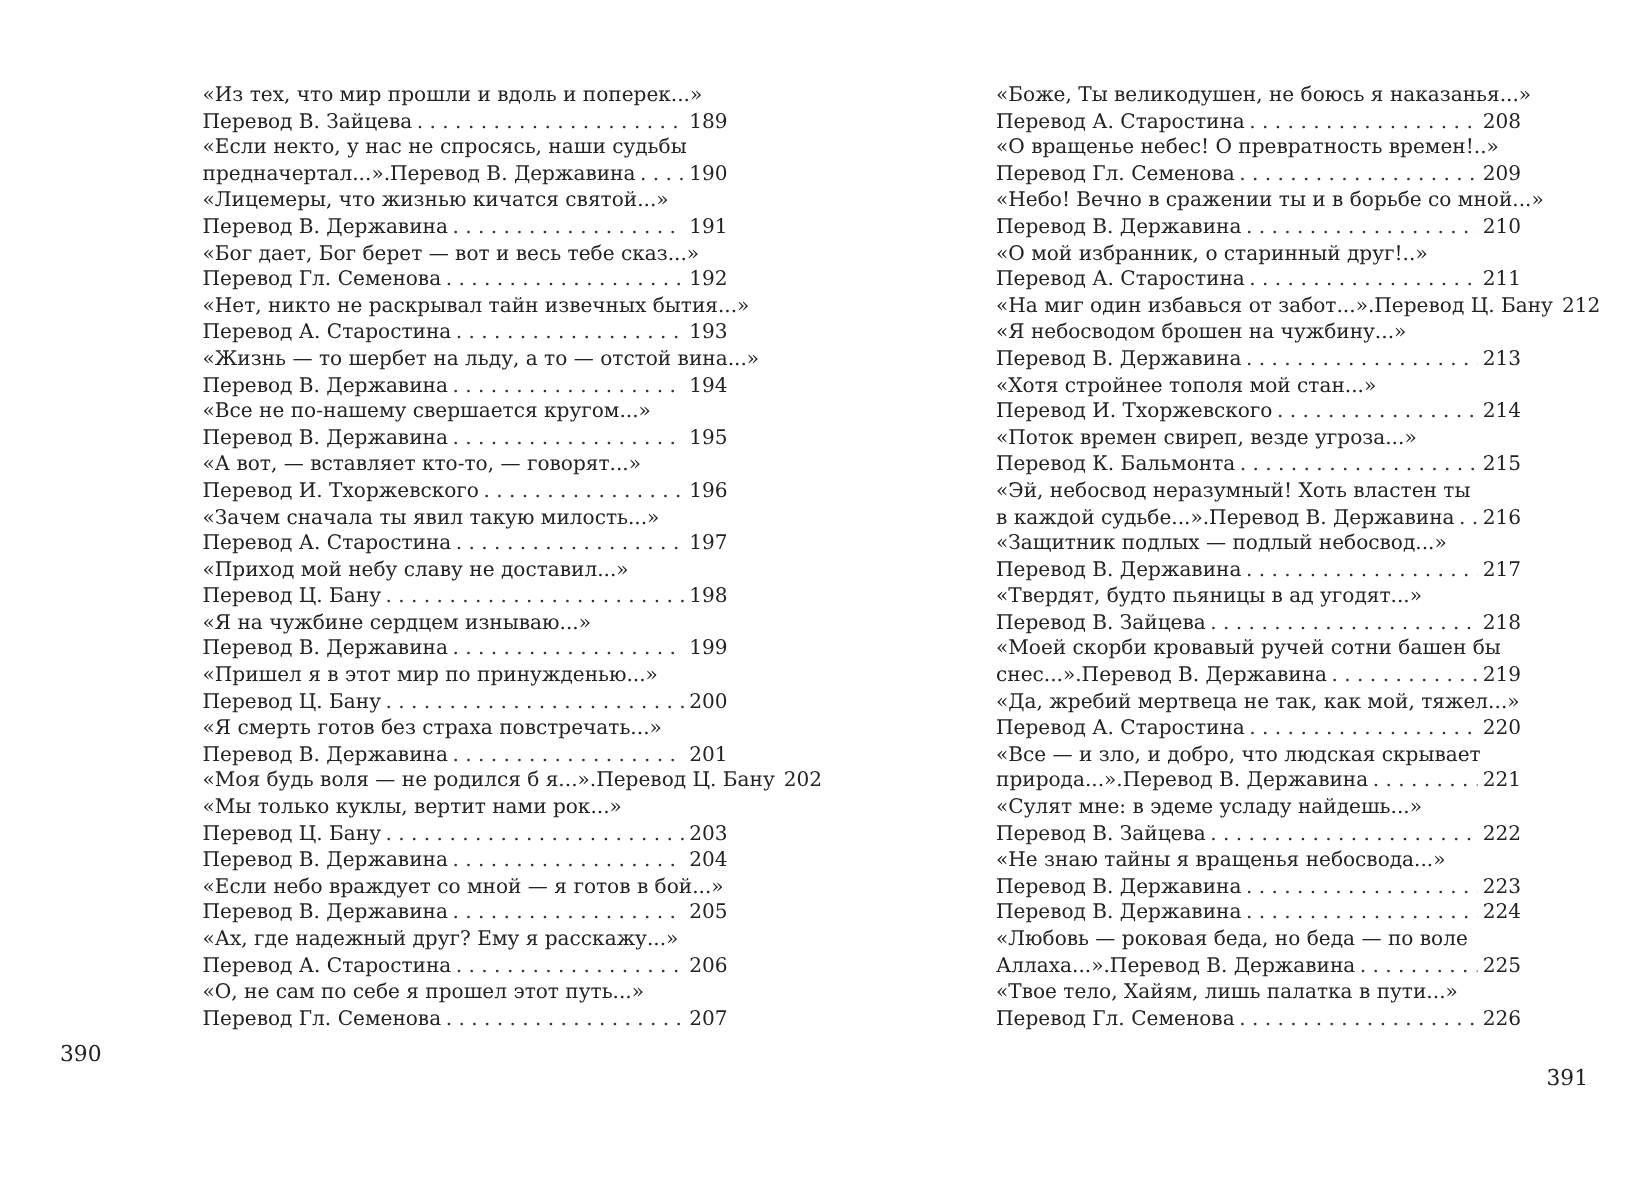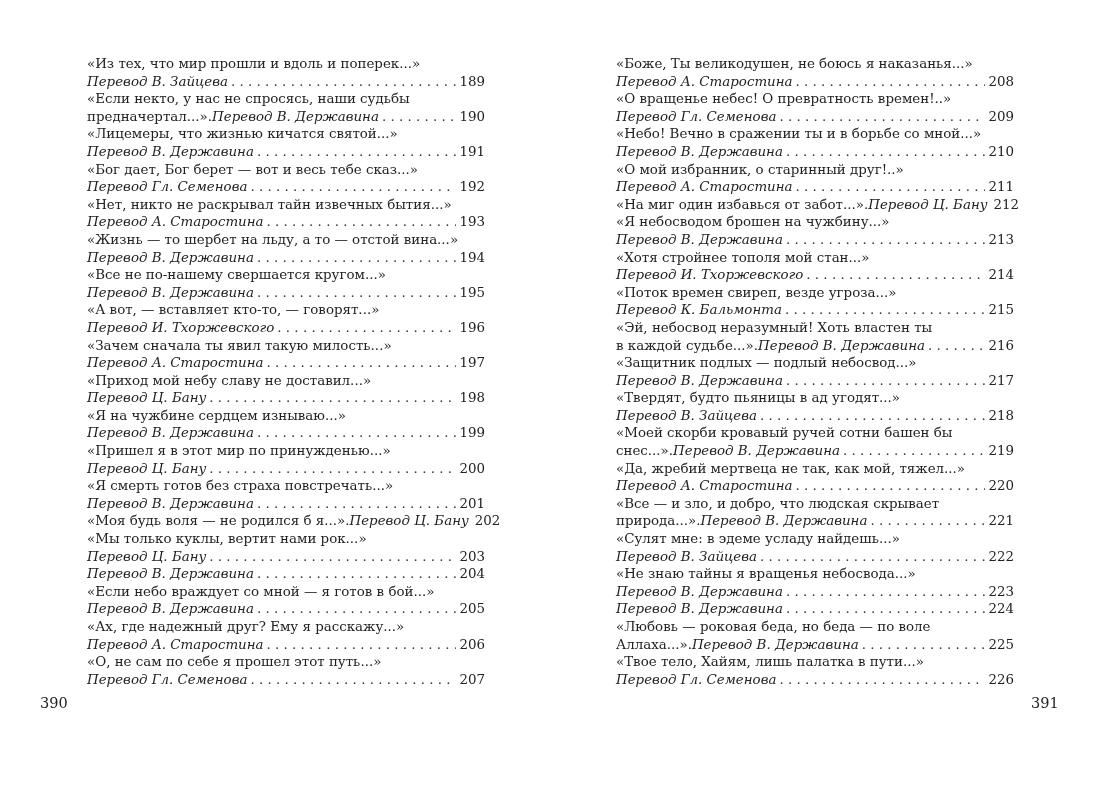"«Из тех, что мир прошли" .entry { margin-left: none -> 48px }
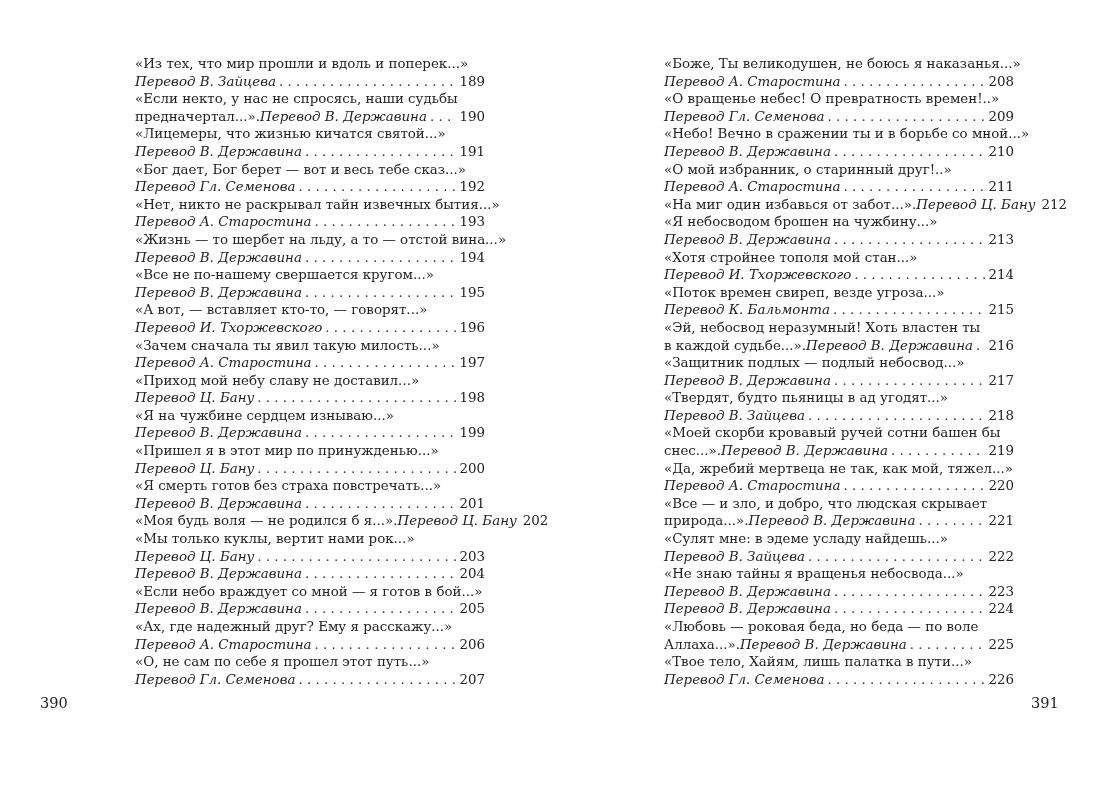"Перевод В. Зайцева" .line .tr { font-style: italic -> none }
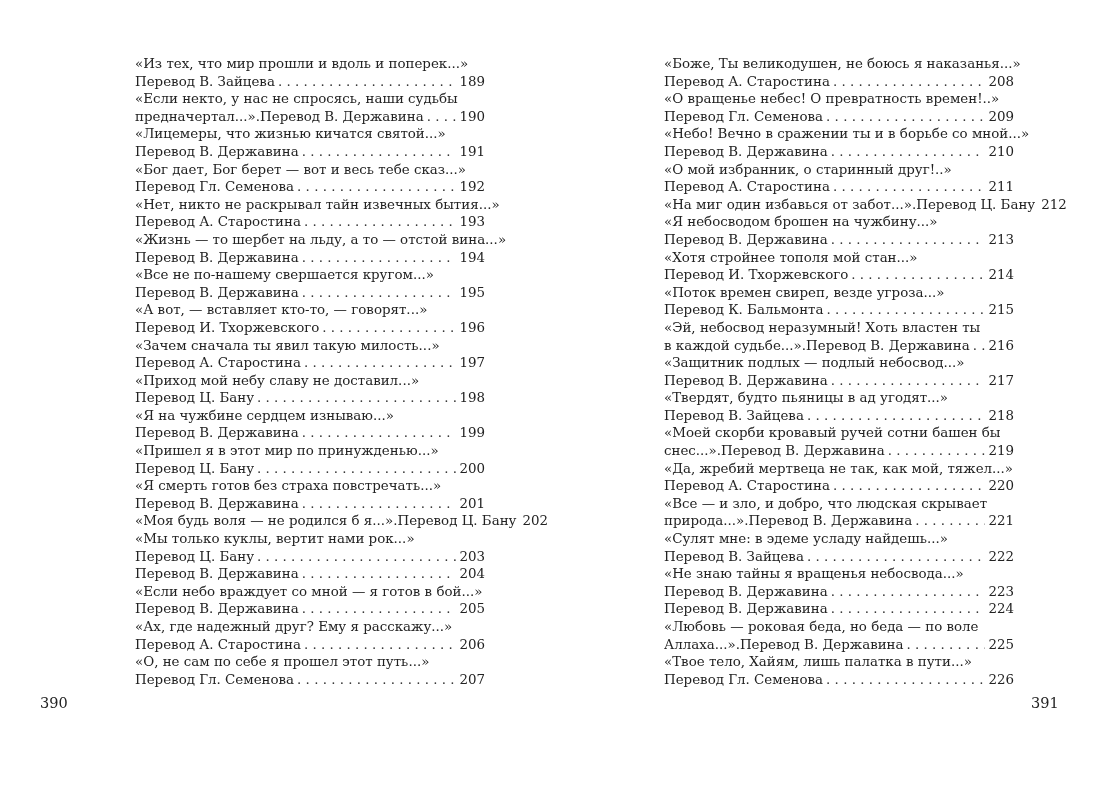"391" .folio.right { margin-top: none -> 16px }
